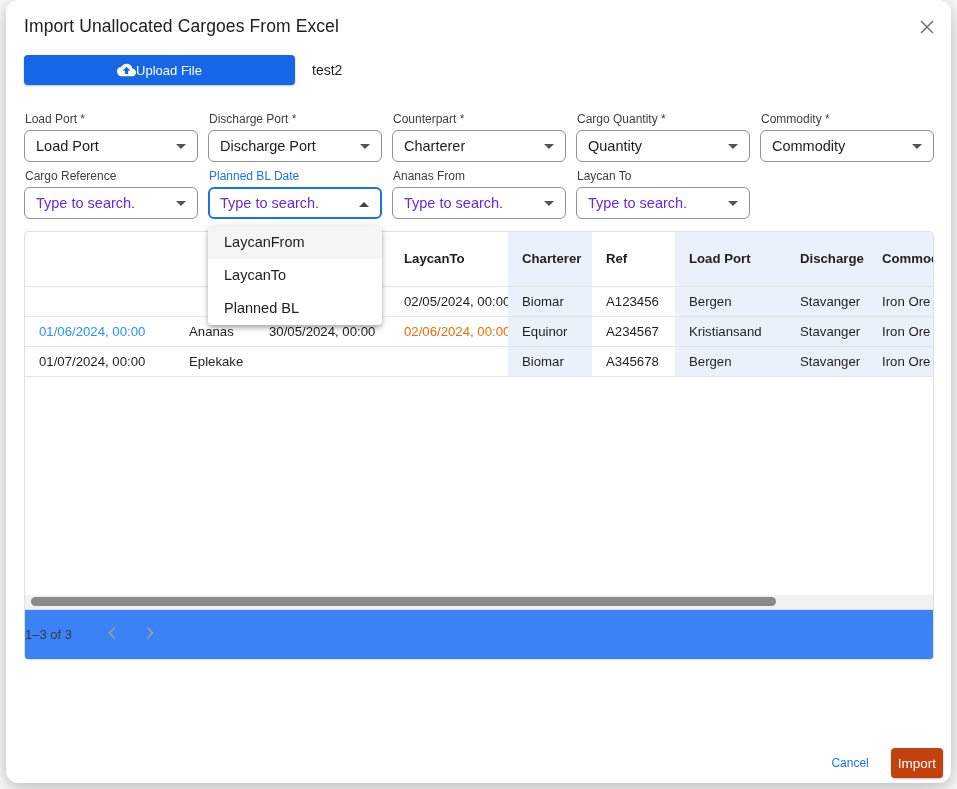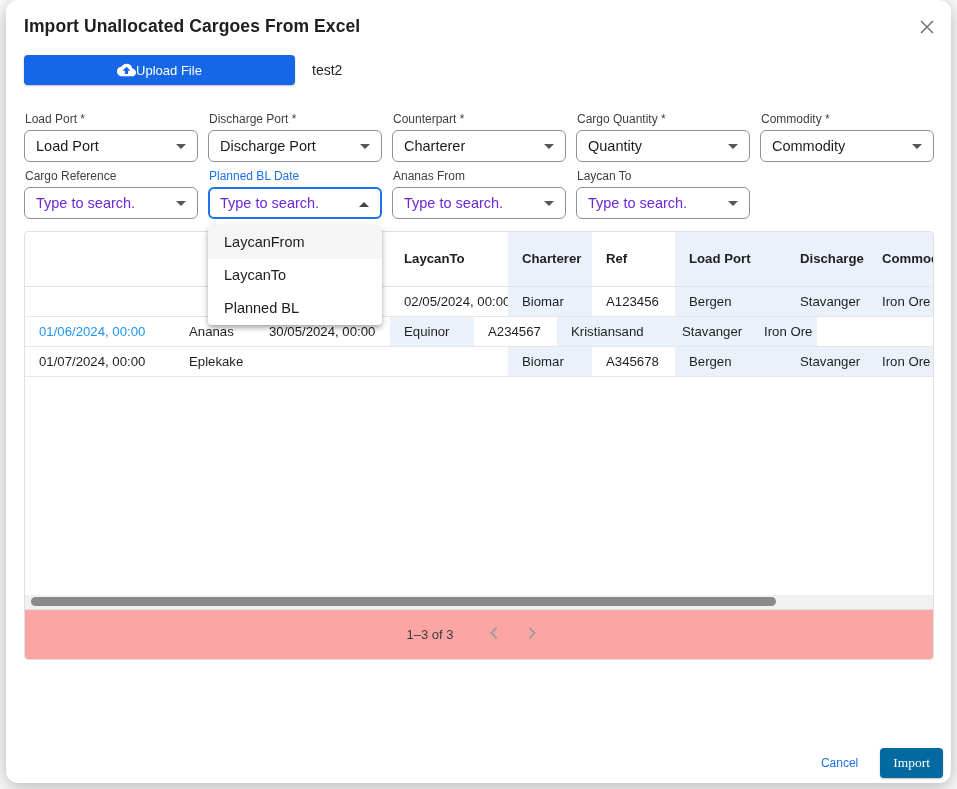"Import Unallocated Cargoes From Excel" .title { font-weight: 700 -> 400 }
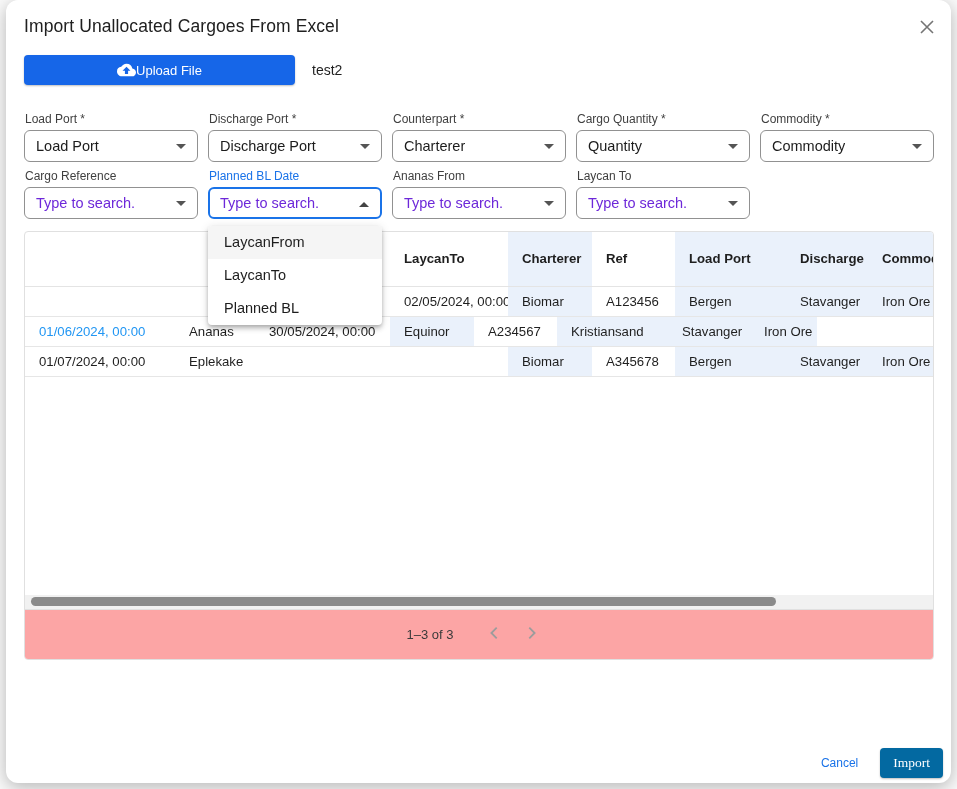"02/06/2024, 00:00" div.c { html: none -> <div>02/06/2024, 00:00</div> }
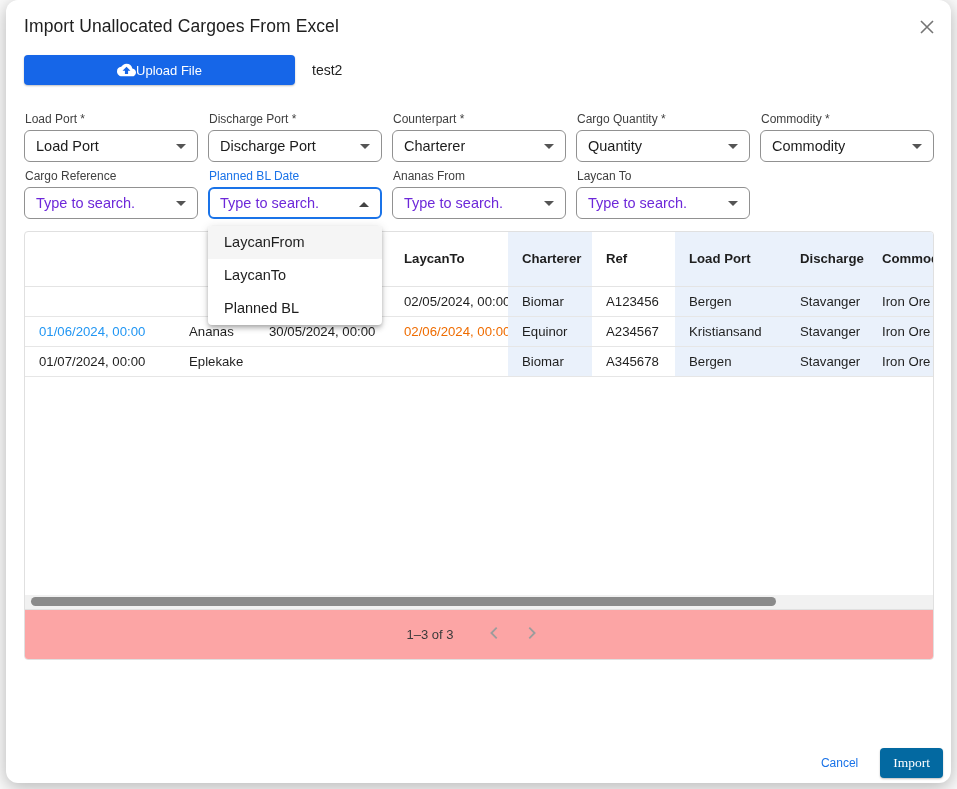"1–3 of 3" .pager { background: #fca5a5 -> #3b82f6; justify-content: center -> flex-start }
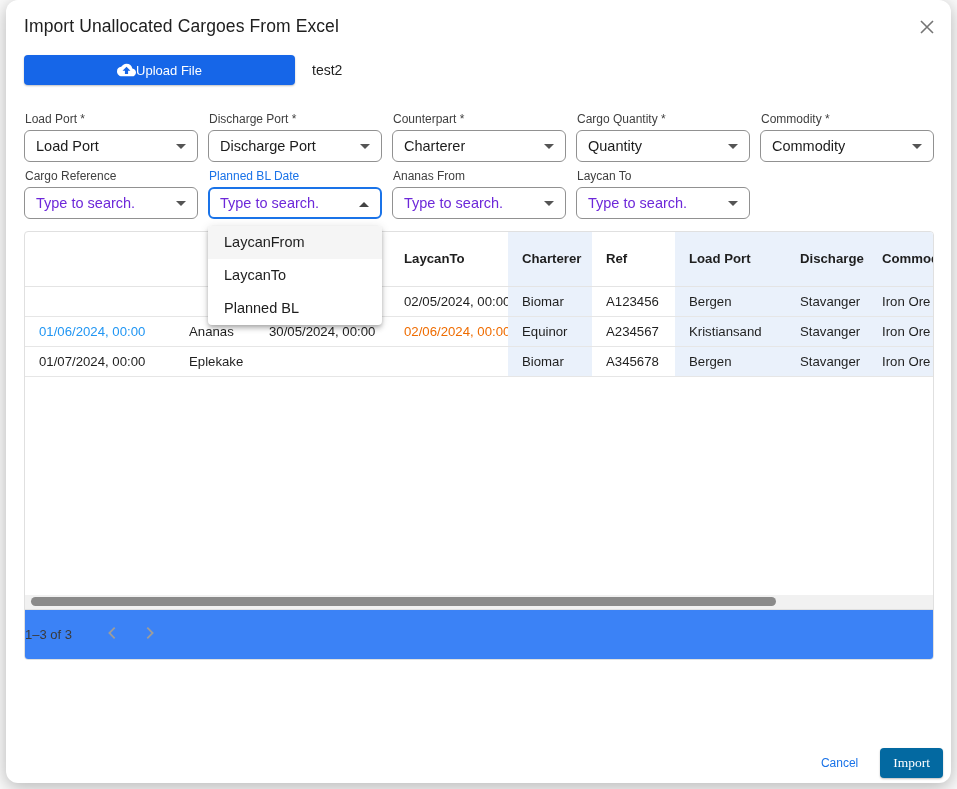"Import" .import-btn { background: #0369a1 -> #c2410c; font-family: Liberation Serif, serif -> Liberation Sans, sans-serif; padding: 0 13px -> 0 7px }
